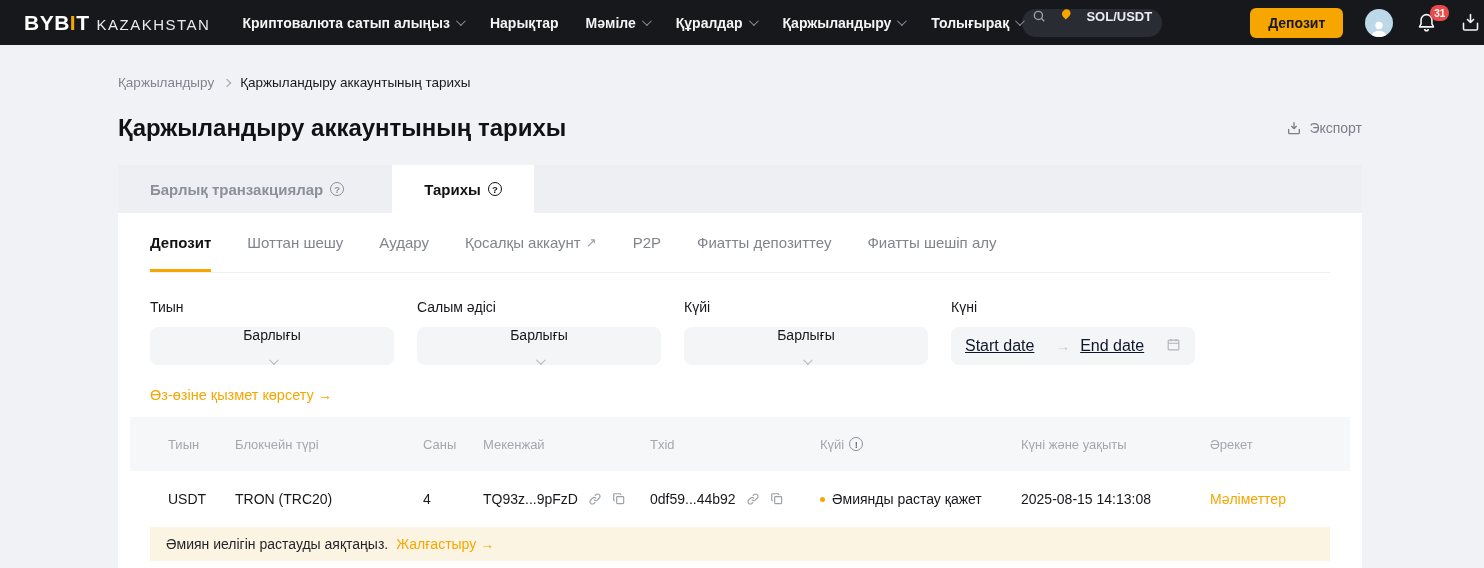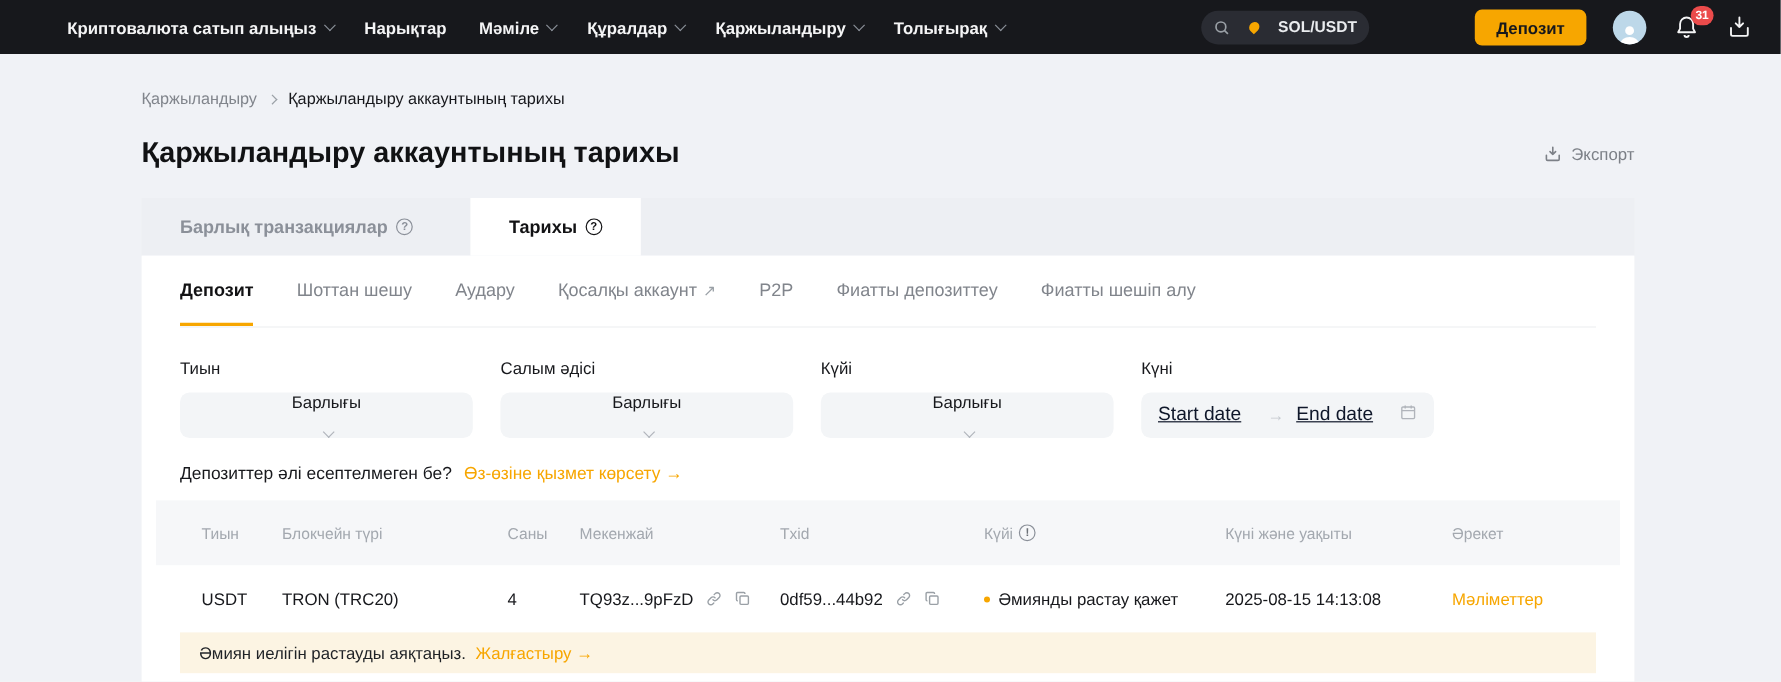"BYBIT" div.logo { html: none -> <div> <span><span>BYB</span><span>I</span><span>T</span></span> <span>KAZAKHSTAN</span> </div> }
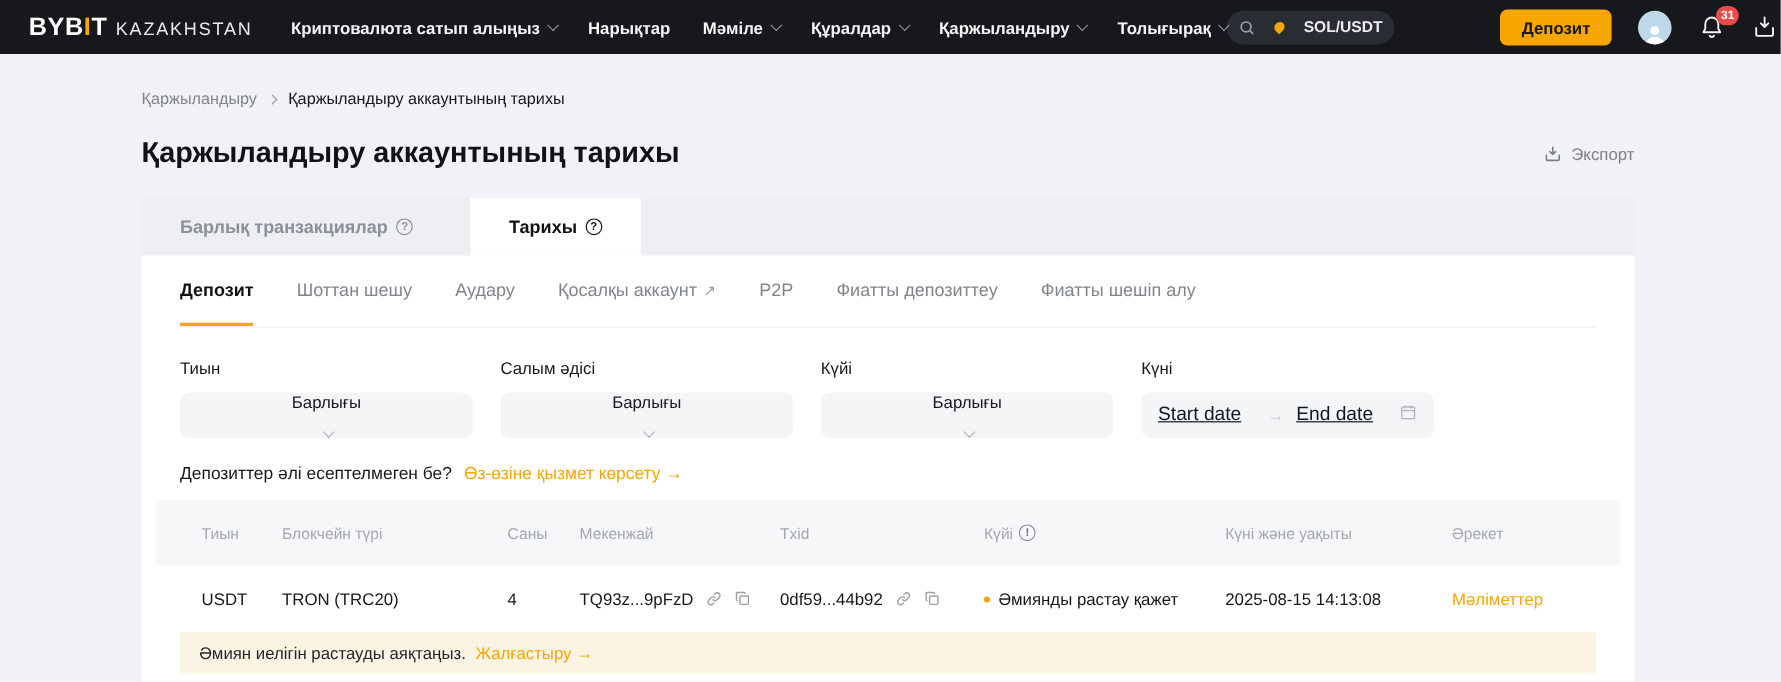"SOL/USDT" .search-pill { align-items: center -> flex-start }
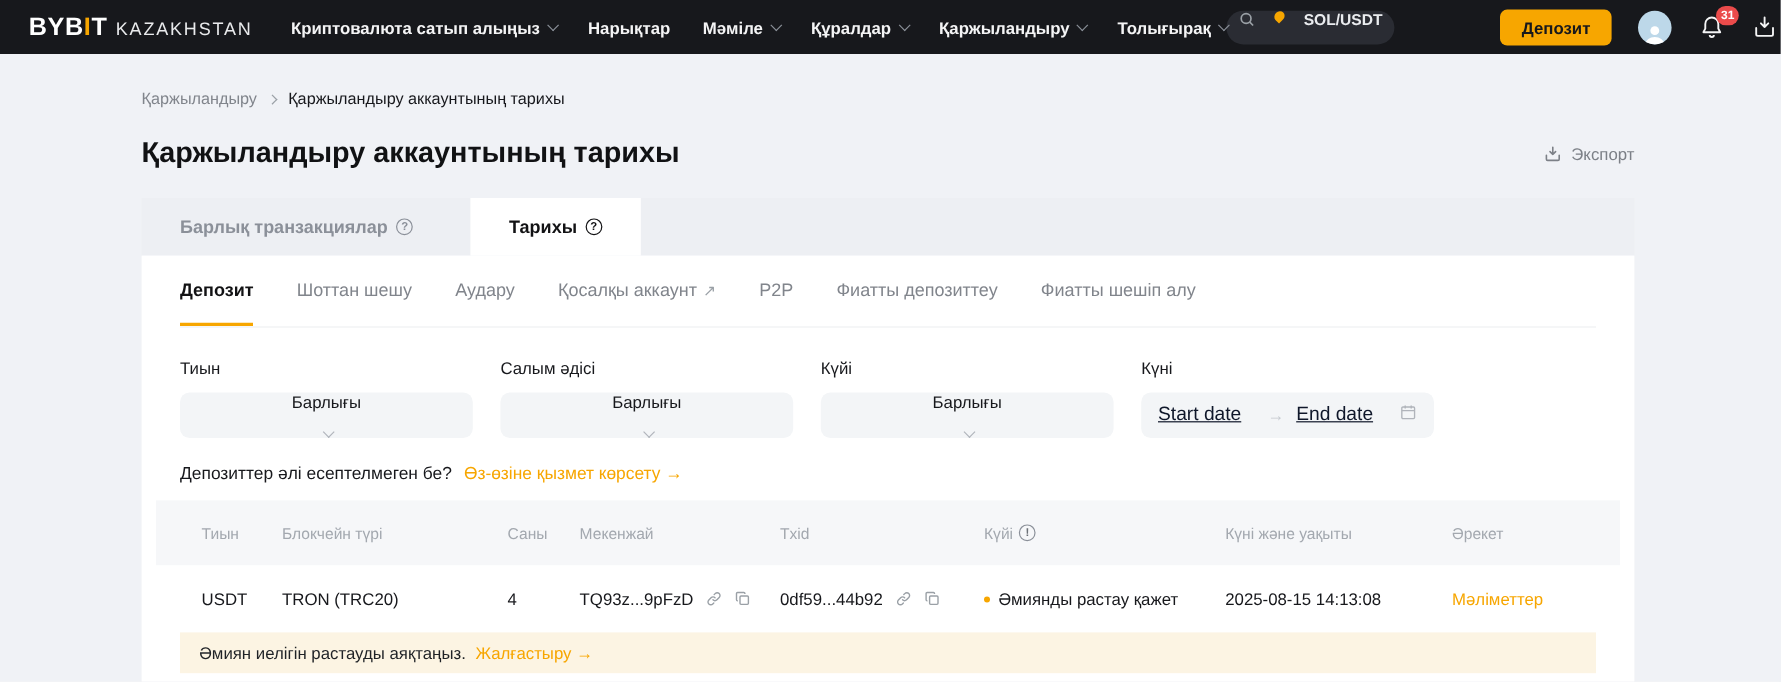"Депозиттер әлі есептелмеген бе?" span.helper-q { html: <span>Депозиттер әлі есептелмеген бе?</span> -> none }
